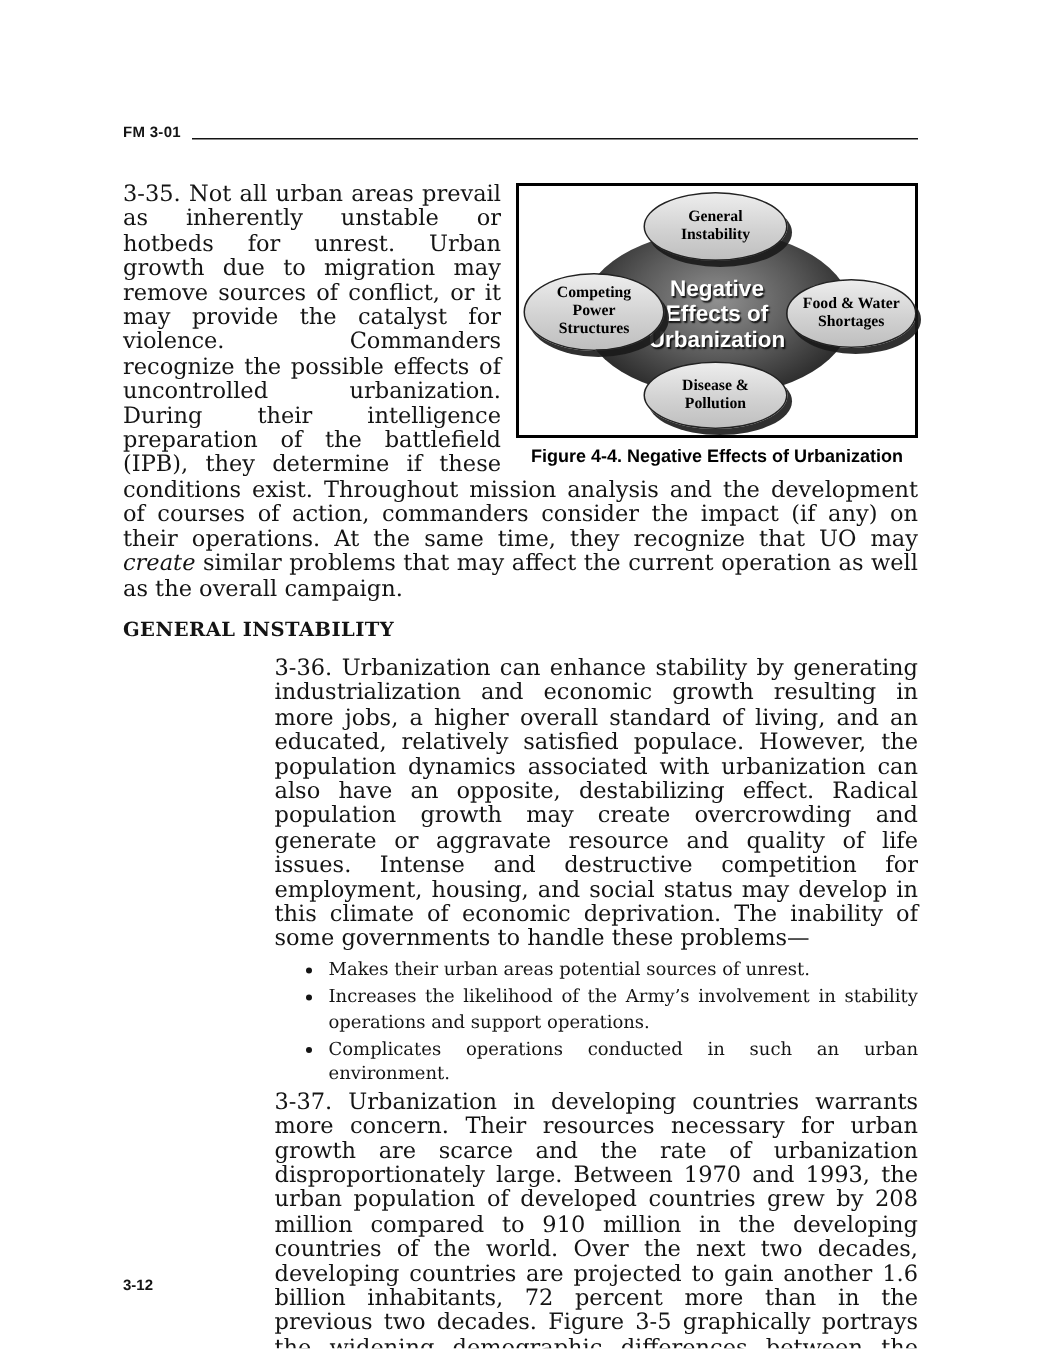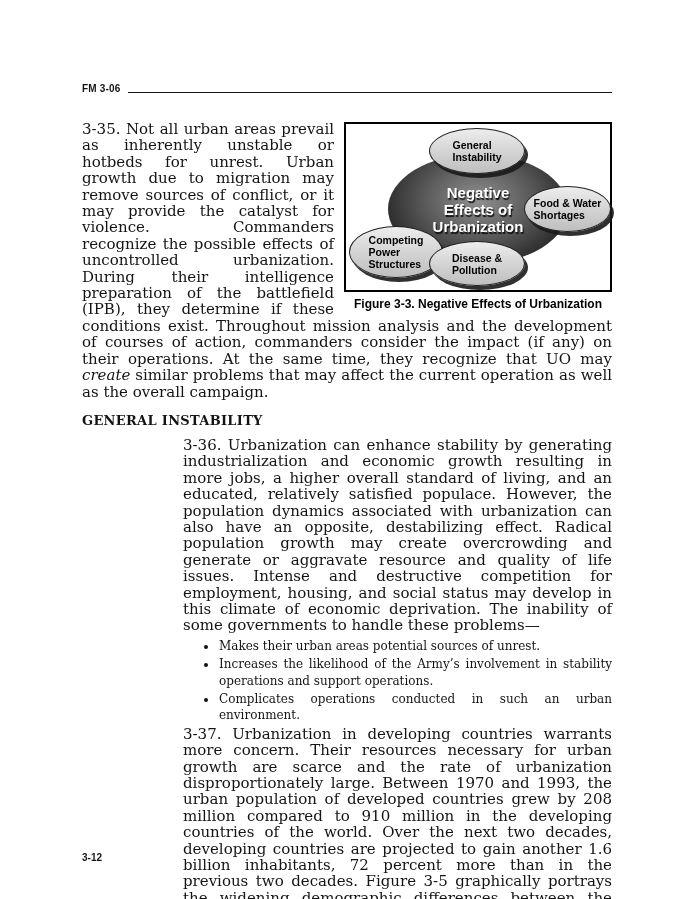"FM 3-06" span.doc-id { text: 3-06 -> 3-01 }
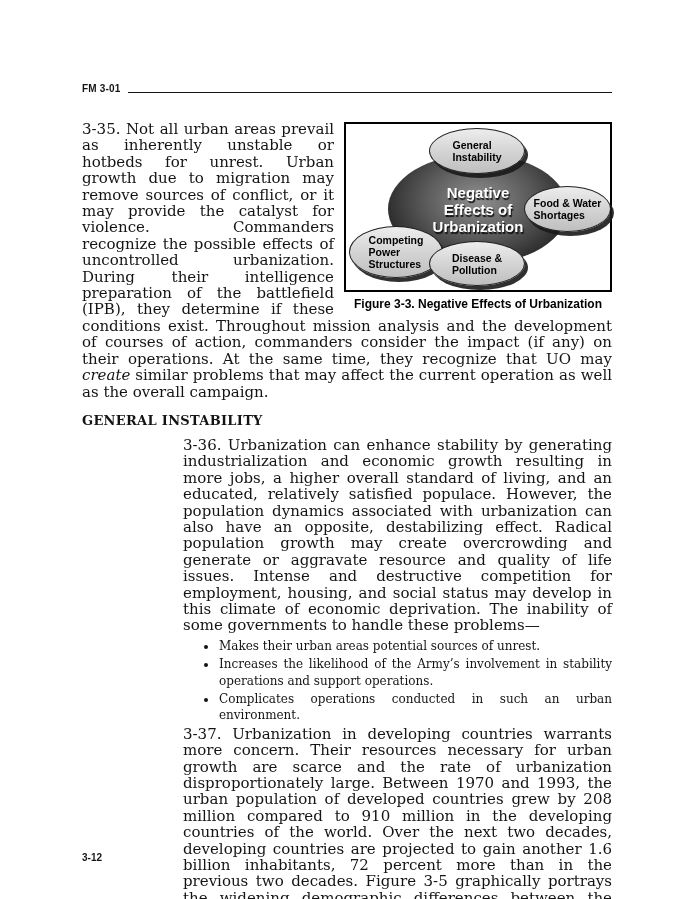"General" .node { font-family: Liberation Sans, sans-serif -> Liberation Serif, serif; text-align: none -> center }
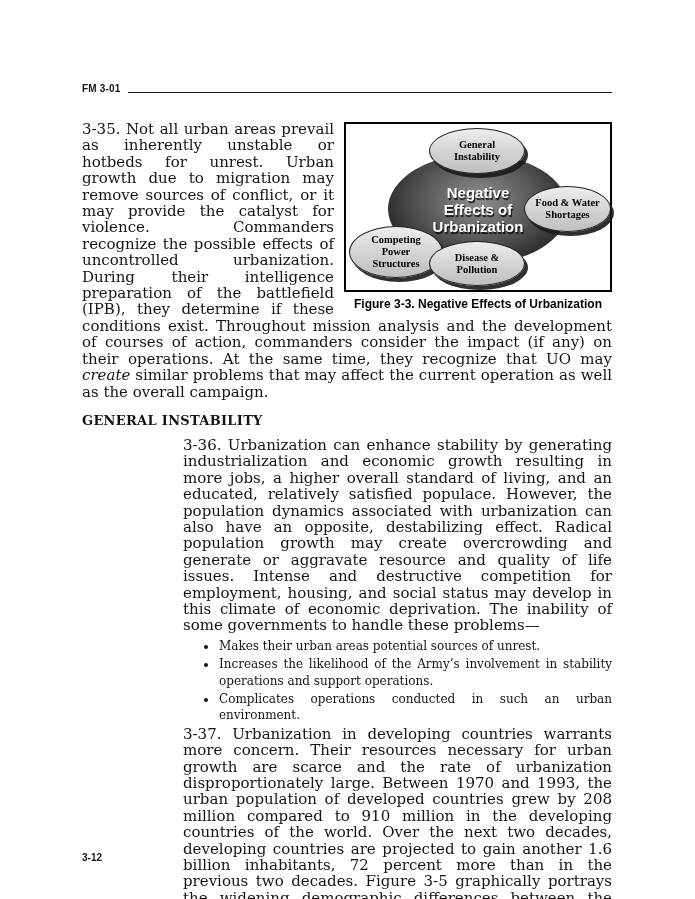"Competing" .node-left { margin-top: 44px -> none }
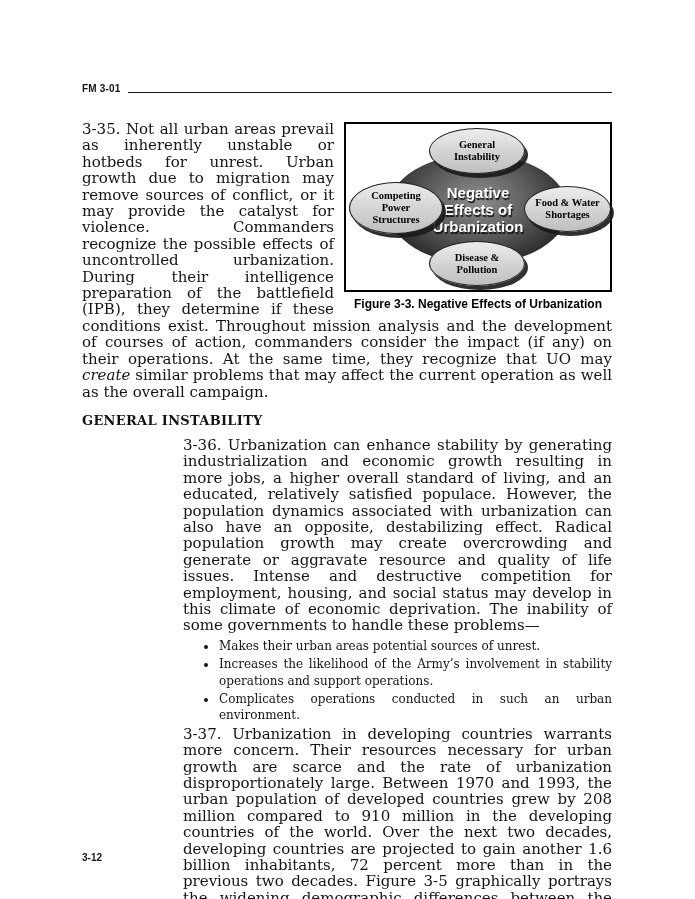"Figure 3-3. Negative Effects of" div.fig-caption { text: 3-3 -> 4-4 }
